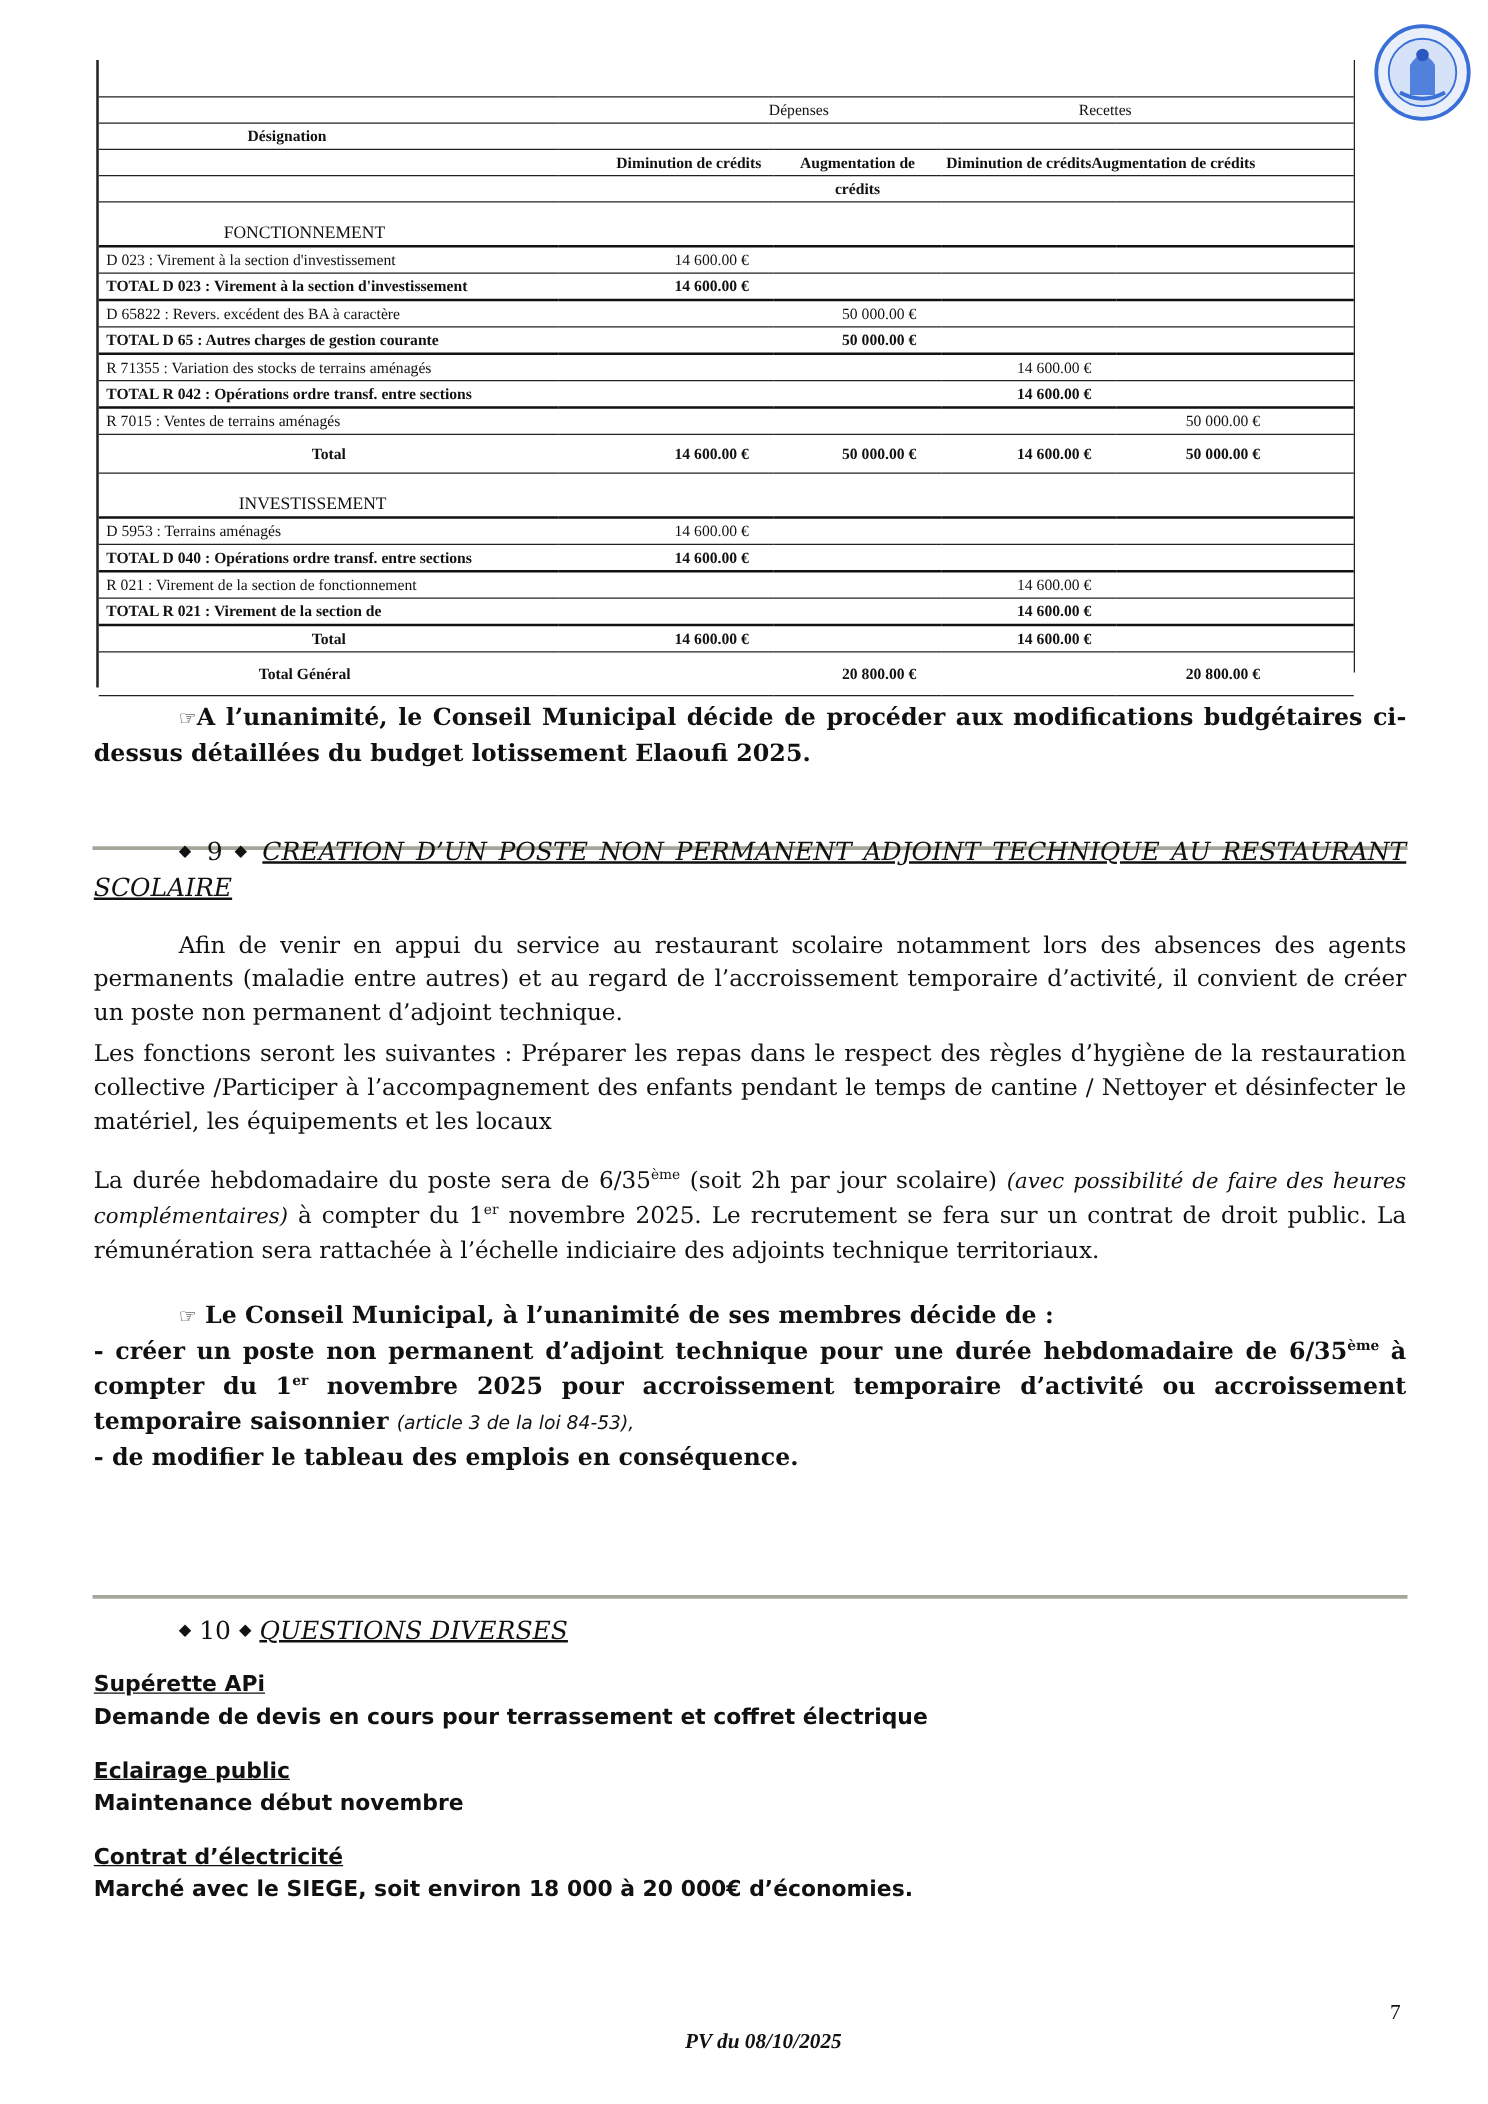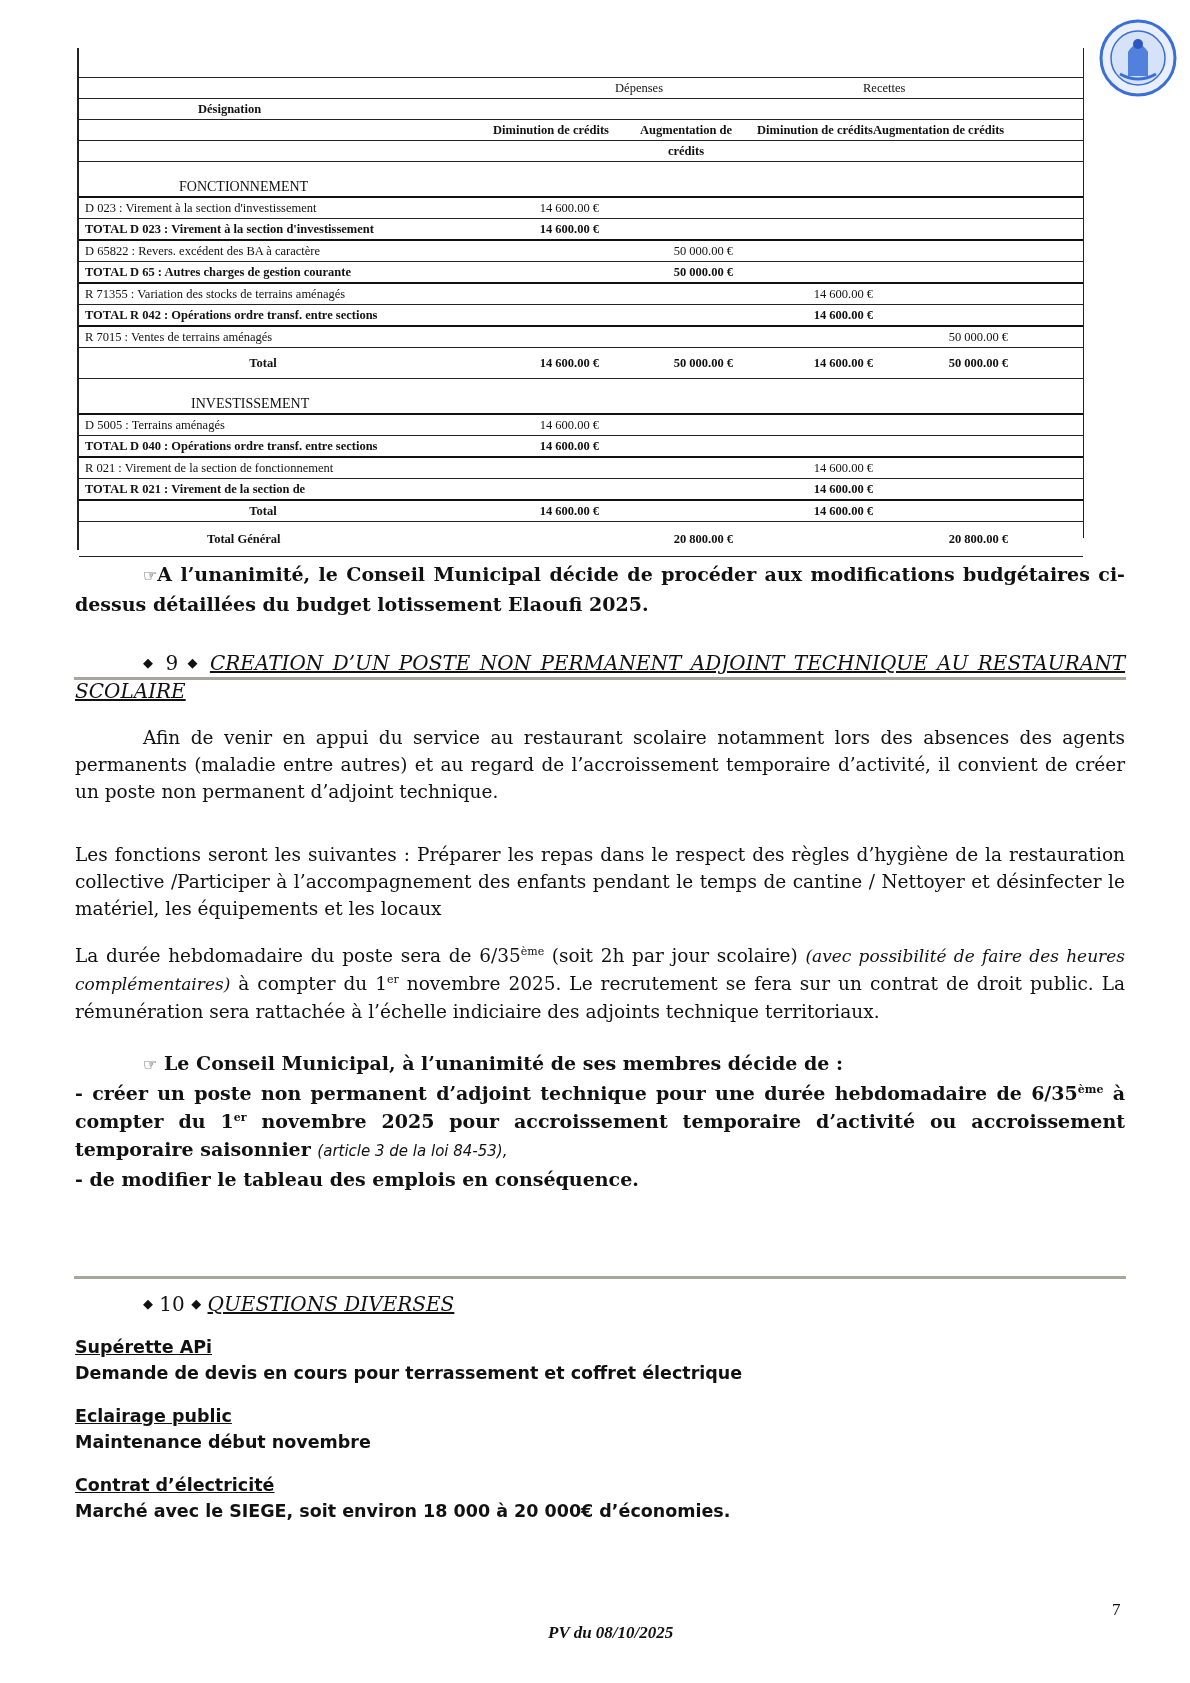"D 5005 : Terrains aménagés" td { text: 5005 -> 5953 }
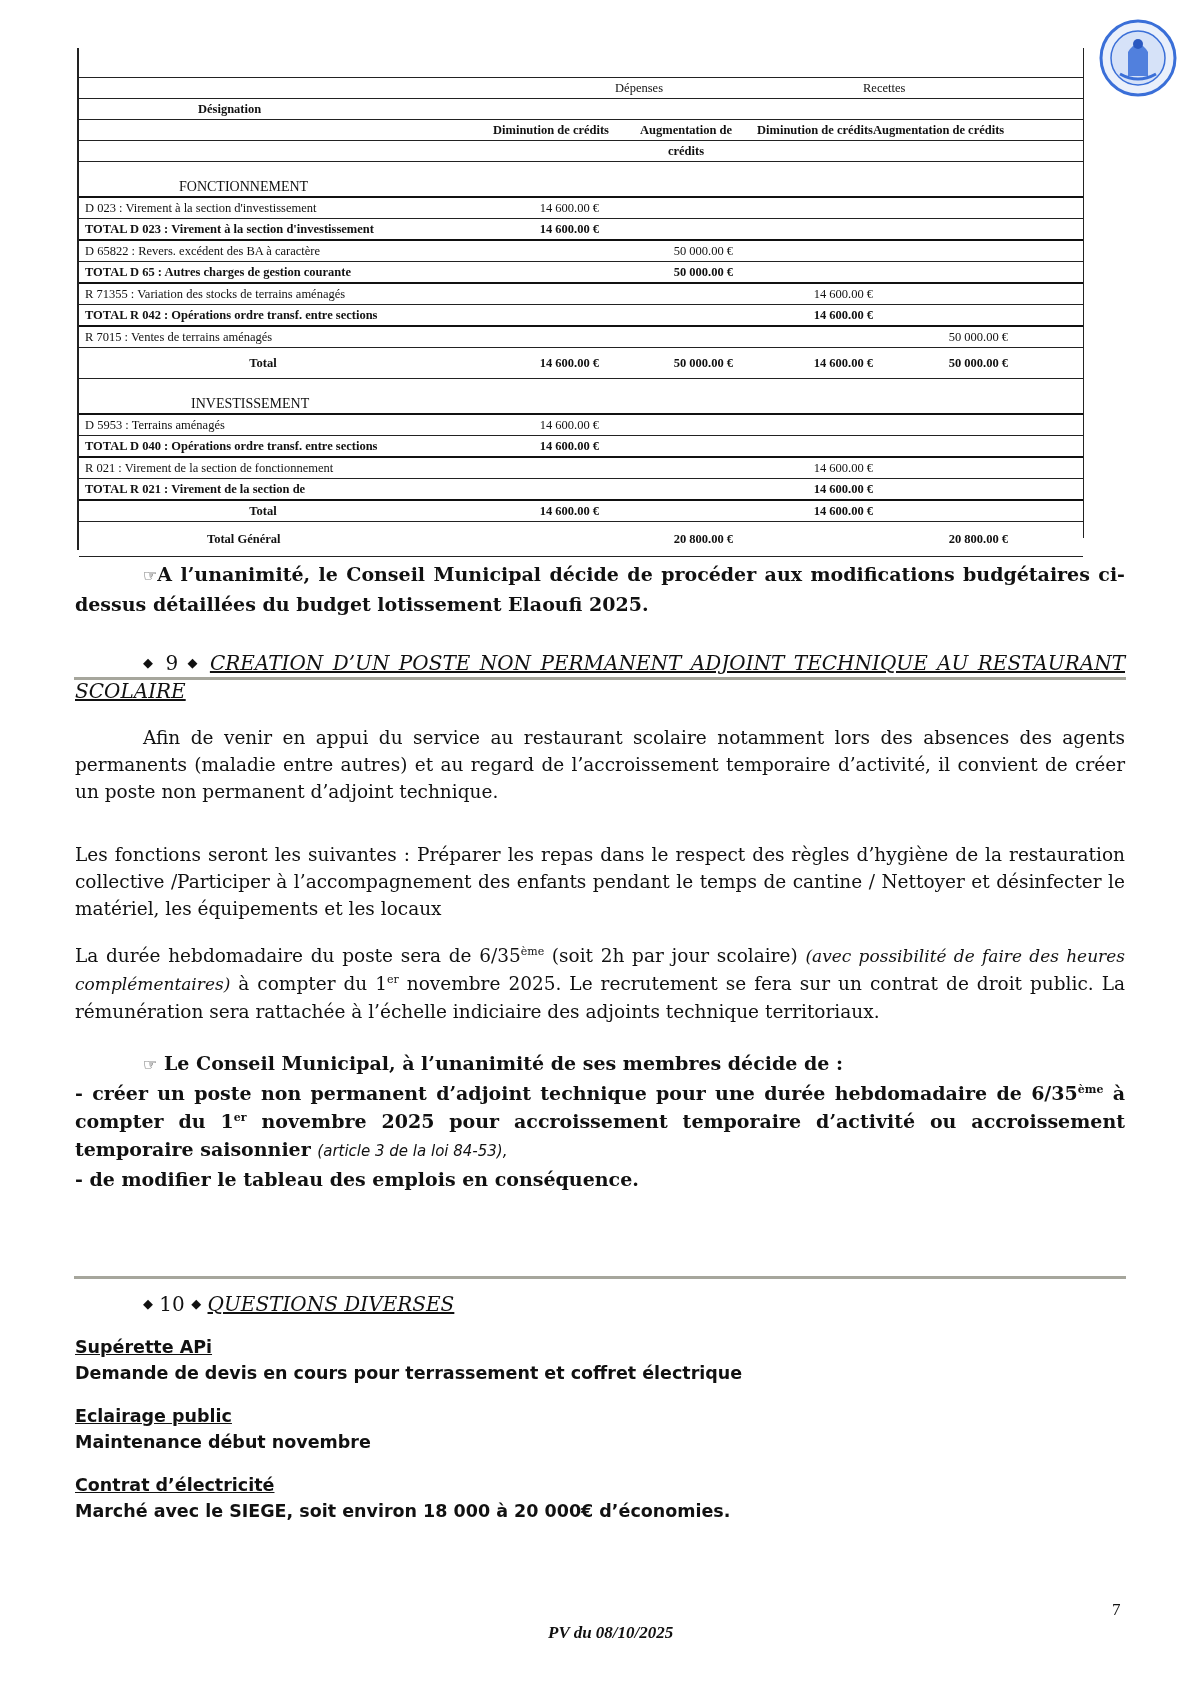"◆ 9 ◆ CREATION D’UN" div.doc { top: 649px -> 667px }
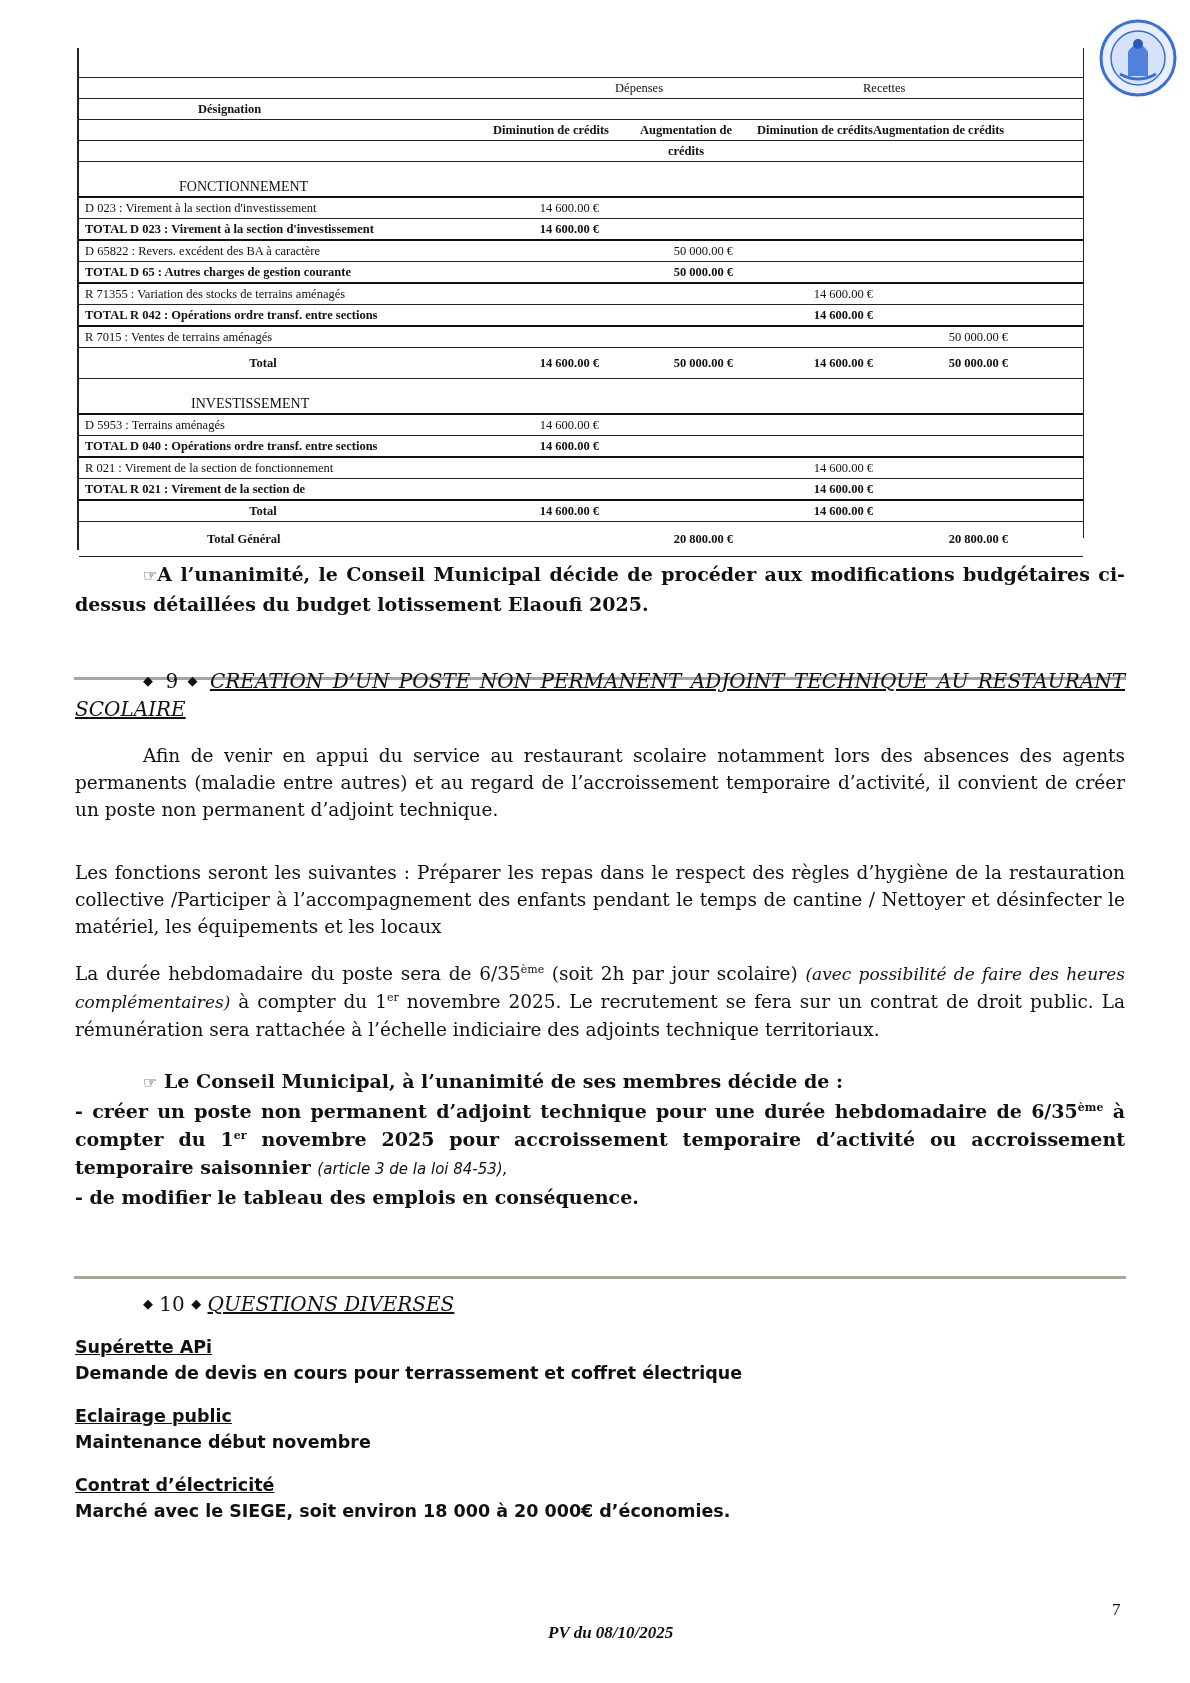"Les fonctions seront les suivantes" p.p { margin-top: 36px -> 6px }
